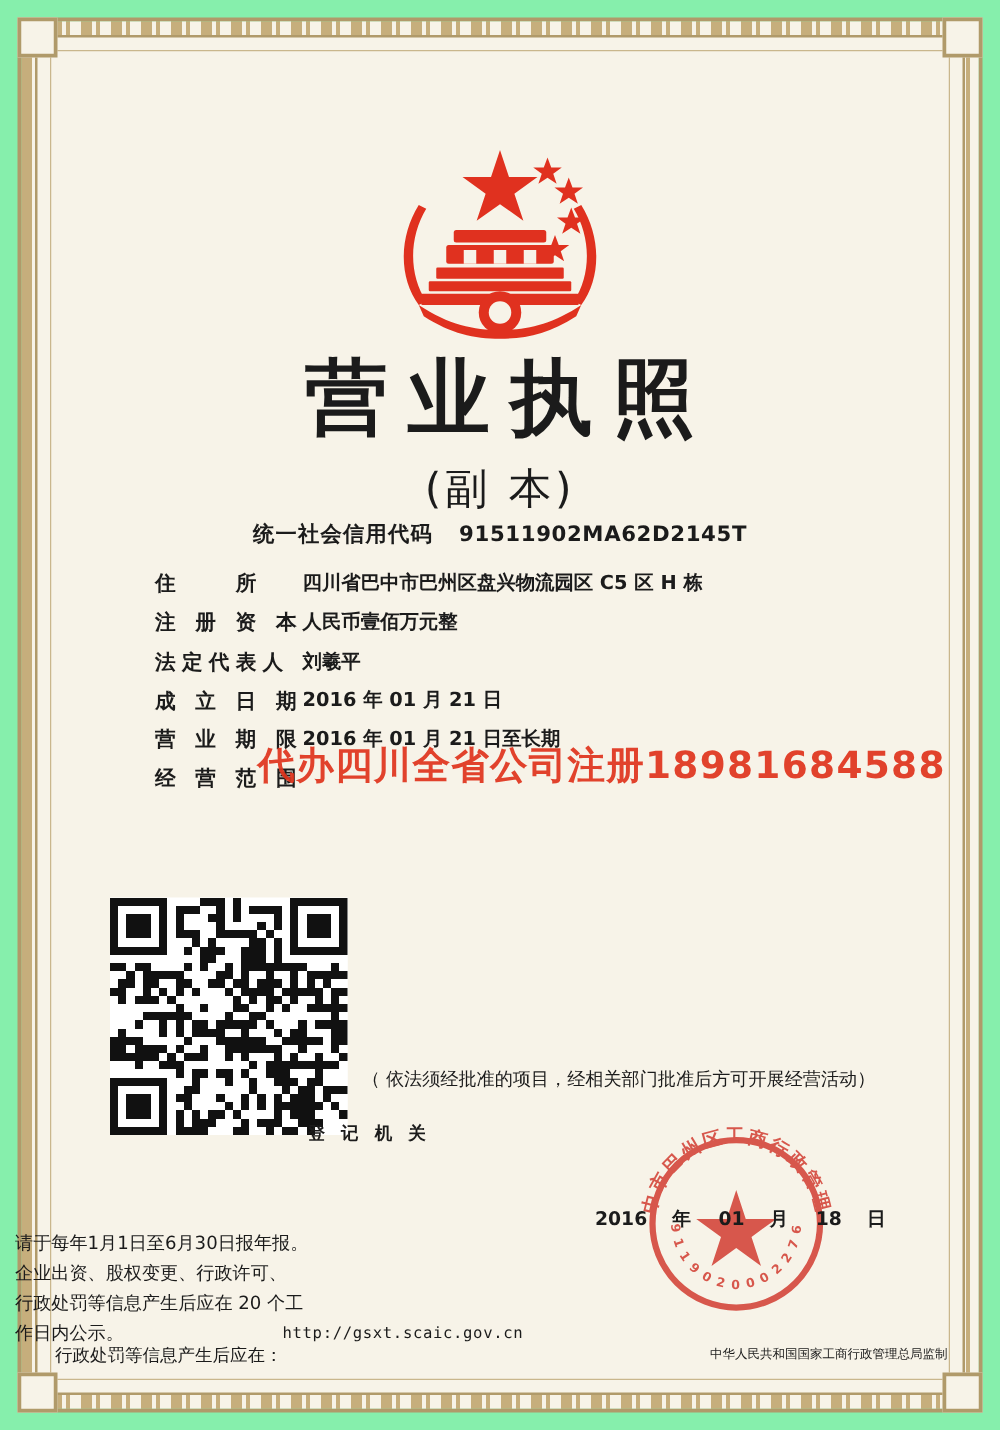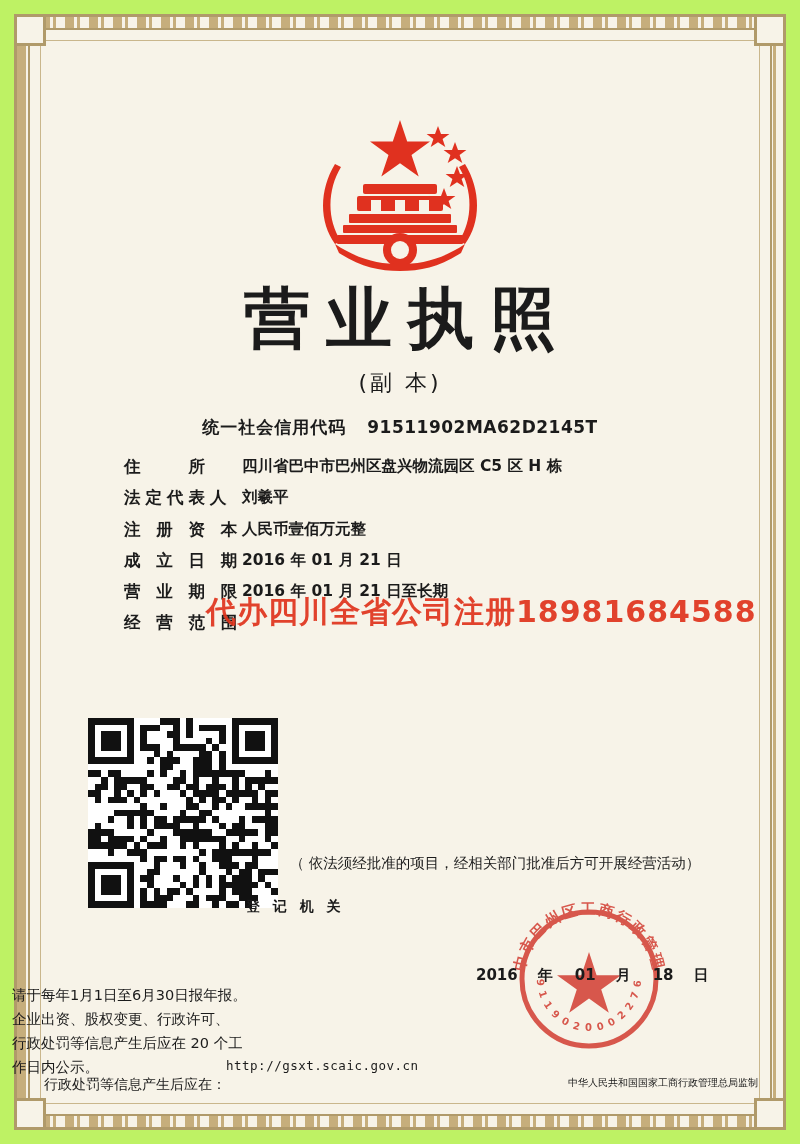"营业执照" .license { background: #bef264 -> #86efac }
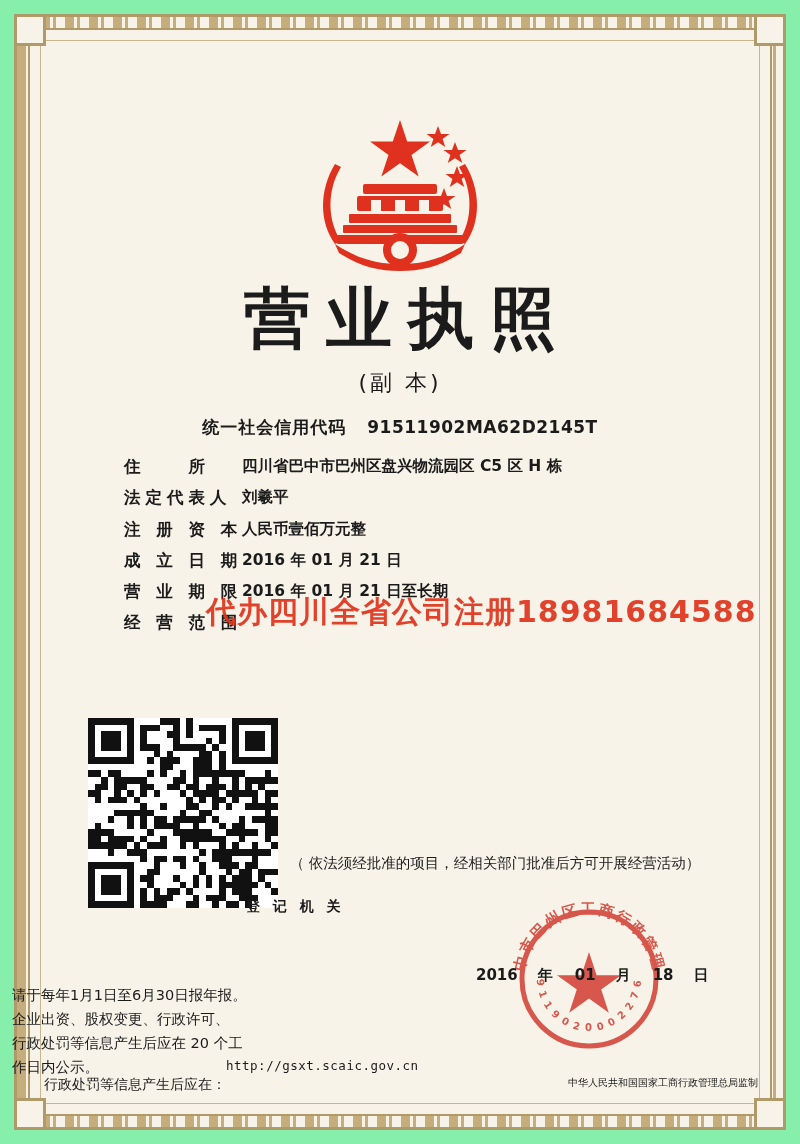"(副 本)" .subtitle { font-size: 22px -> 34px }
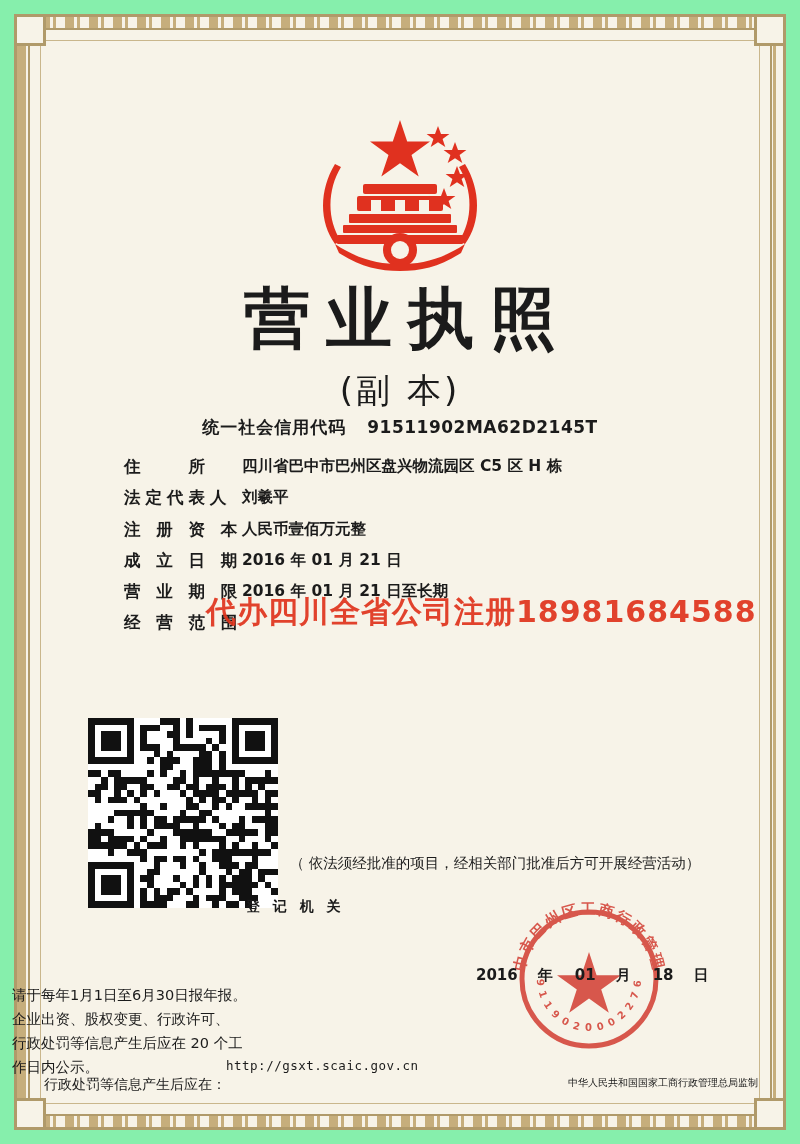"法定代表人" div.row { order: before "注 册 资 本" -> after "注 册 资 本" }
